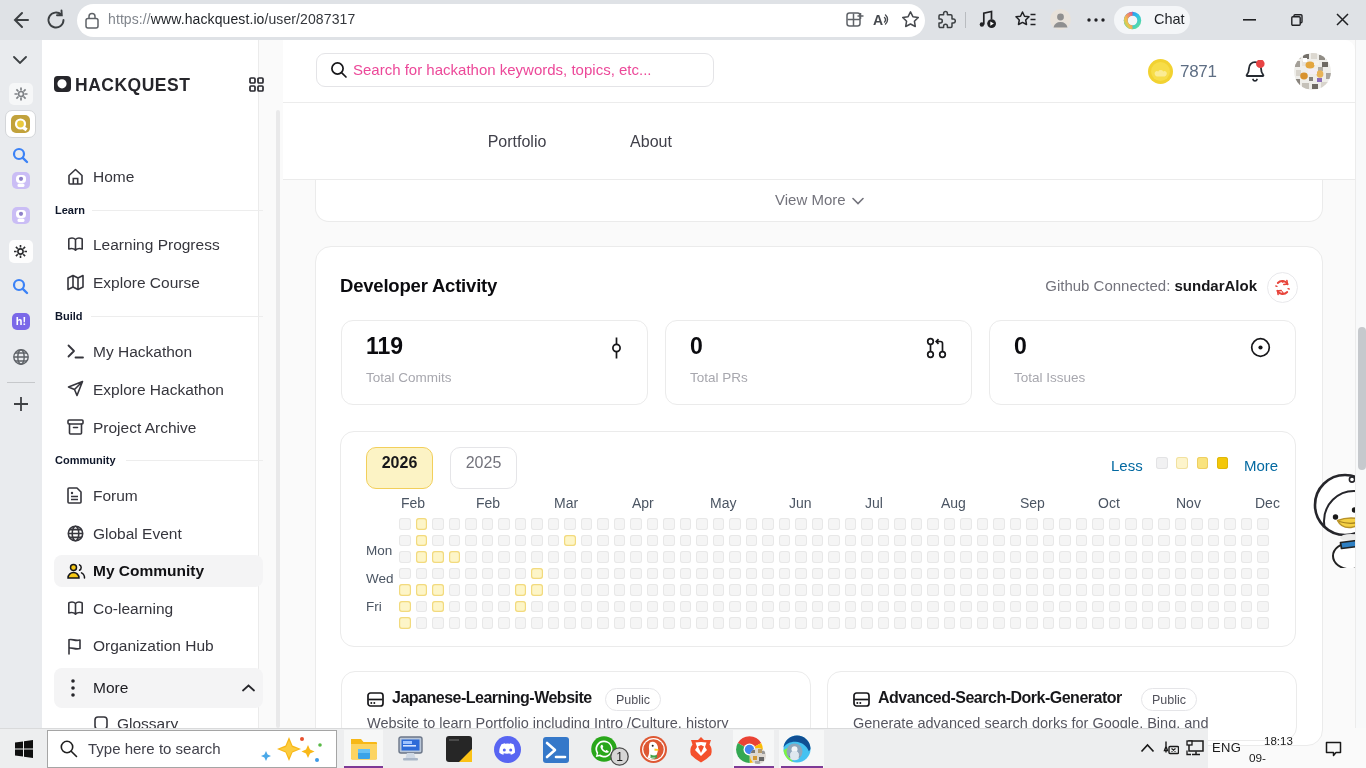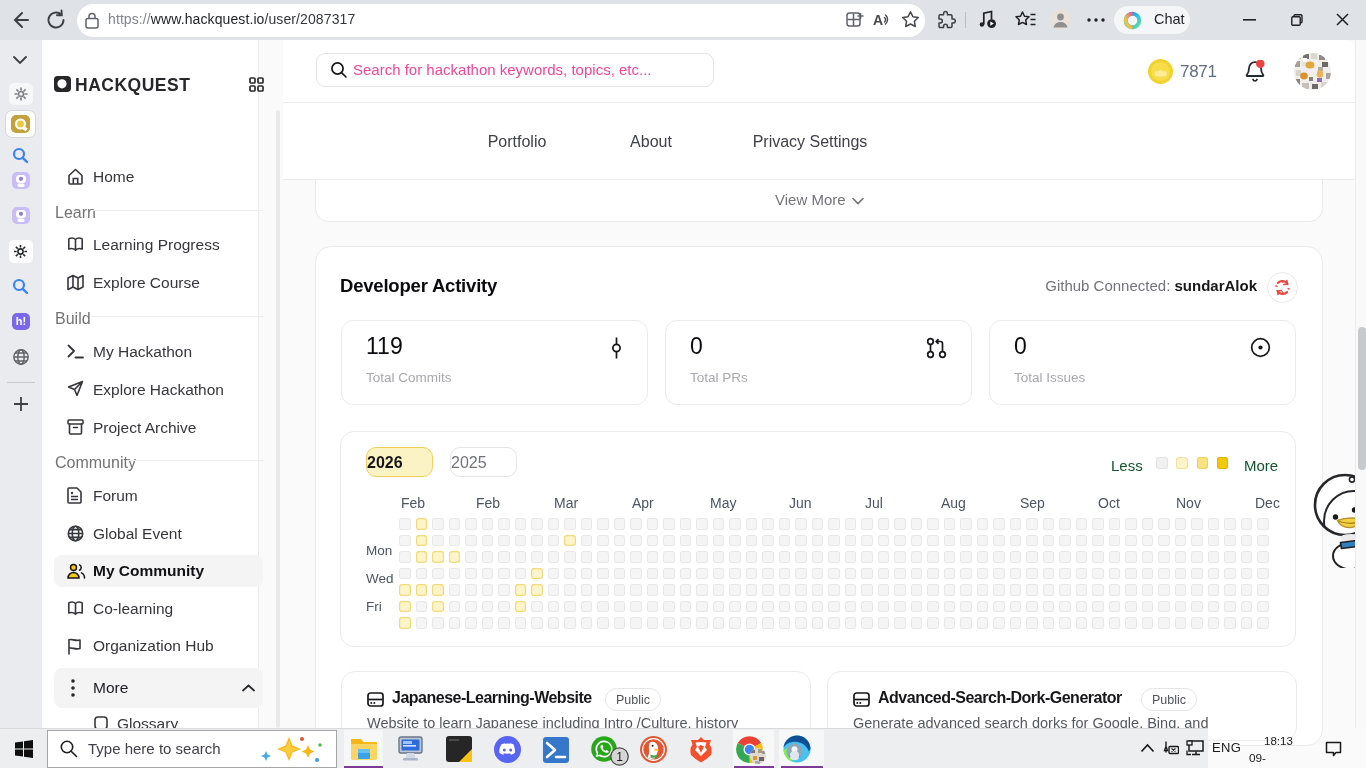"Privacy Settings" div.tab { html: <div>Privacy Settings</div> -> none }
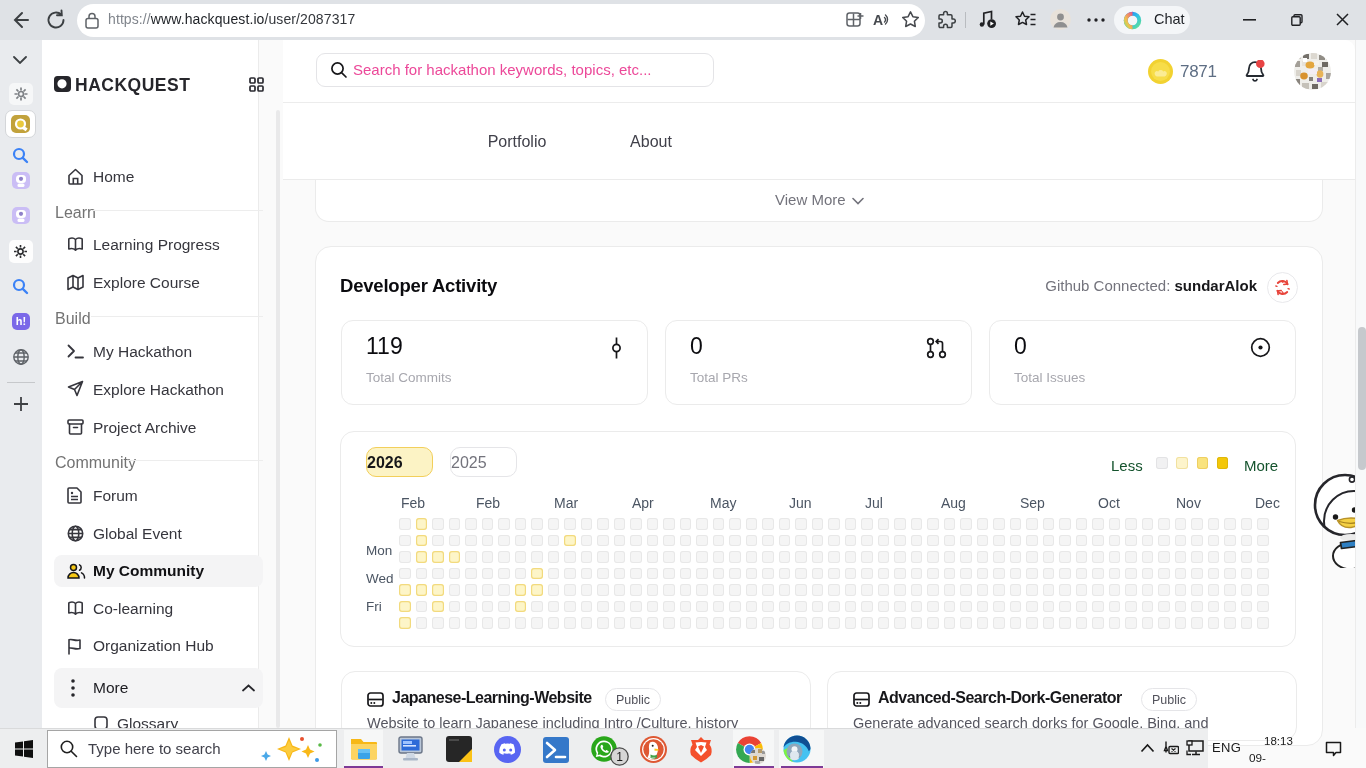"Learn" .navlbl { color: #737373 -> #0f172a; font-size: 16px -> 11px; font-weight: normal -> bold }
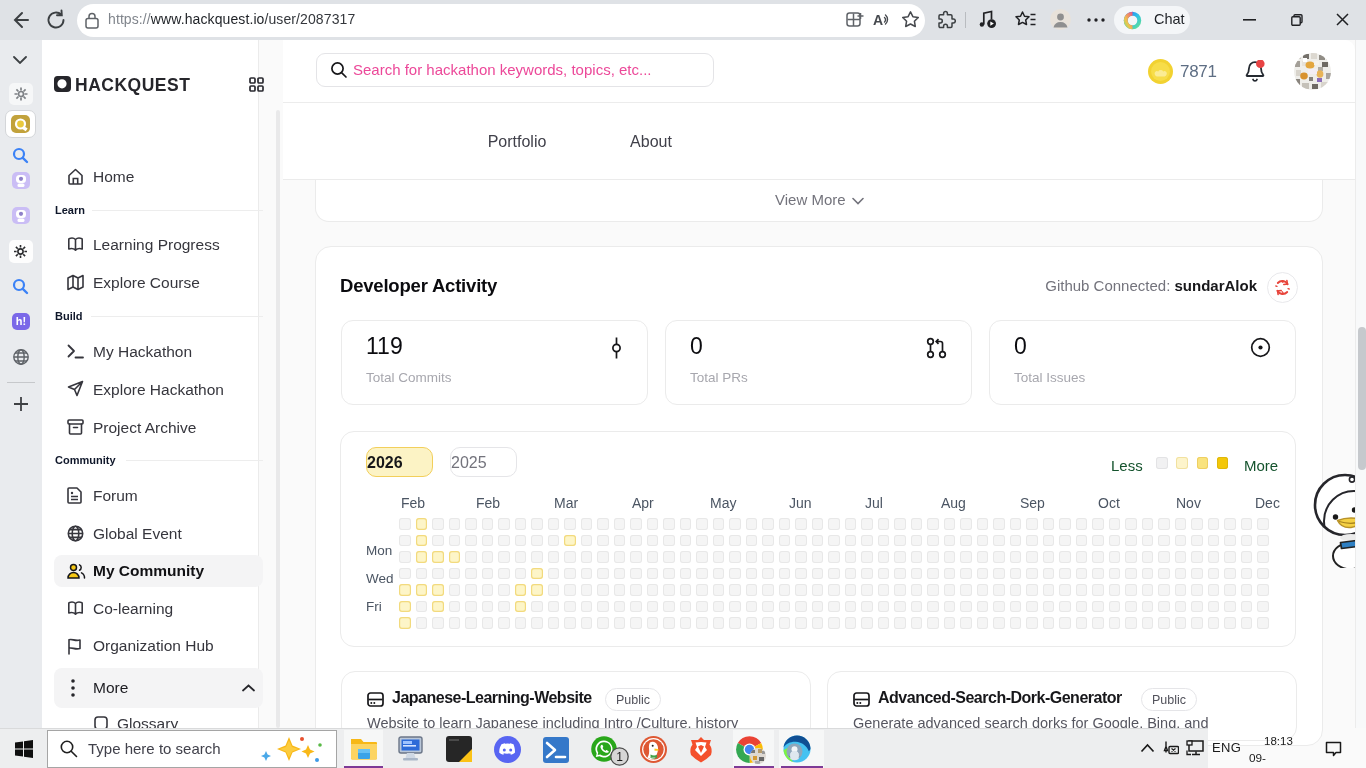"119" .statbox .num { font-weight: 400 -> 700 }
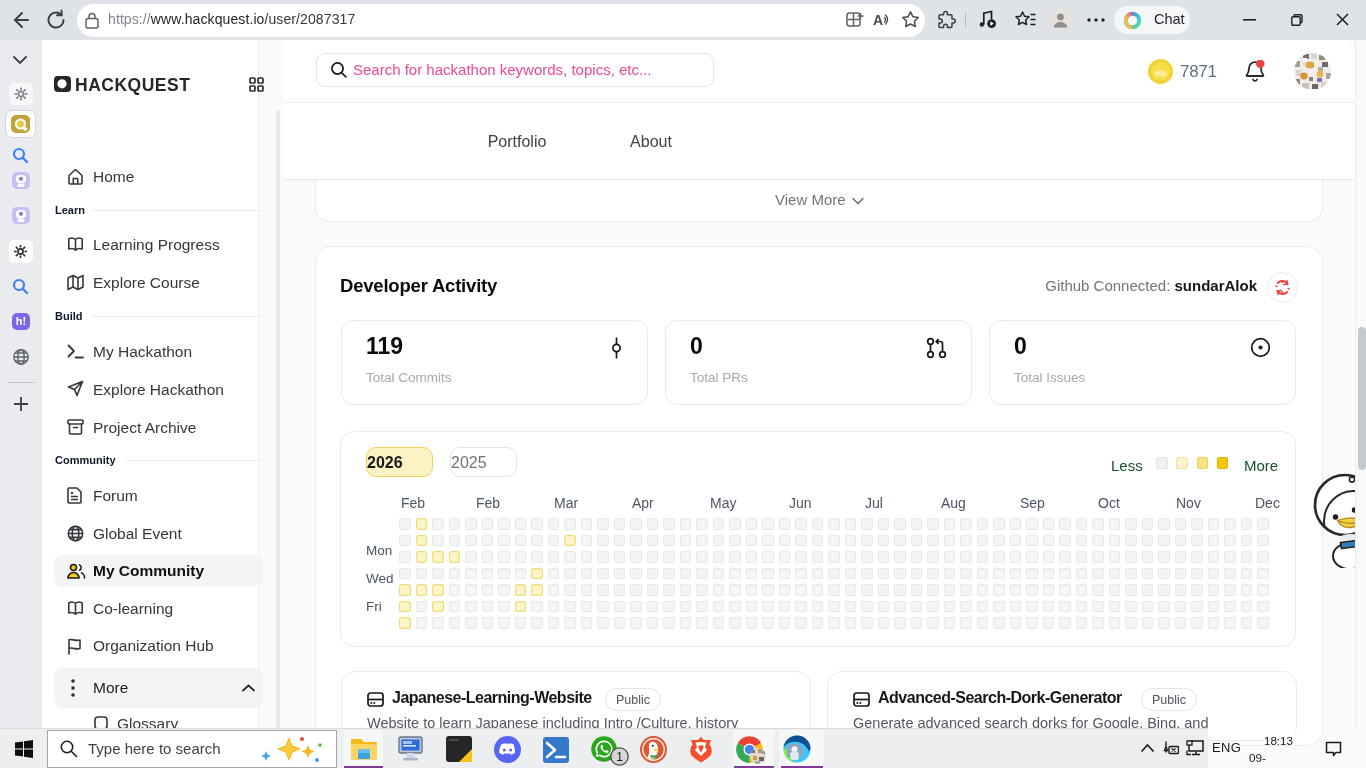"2026" .yrbtn { height: 30px -> 42px; text-align: left -> center }
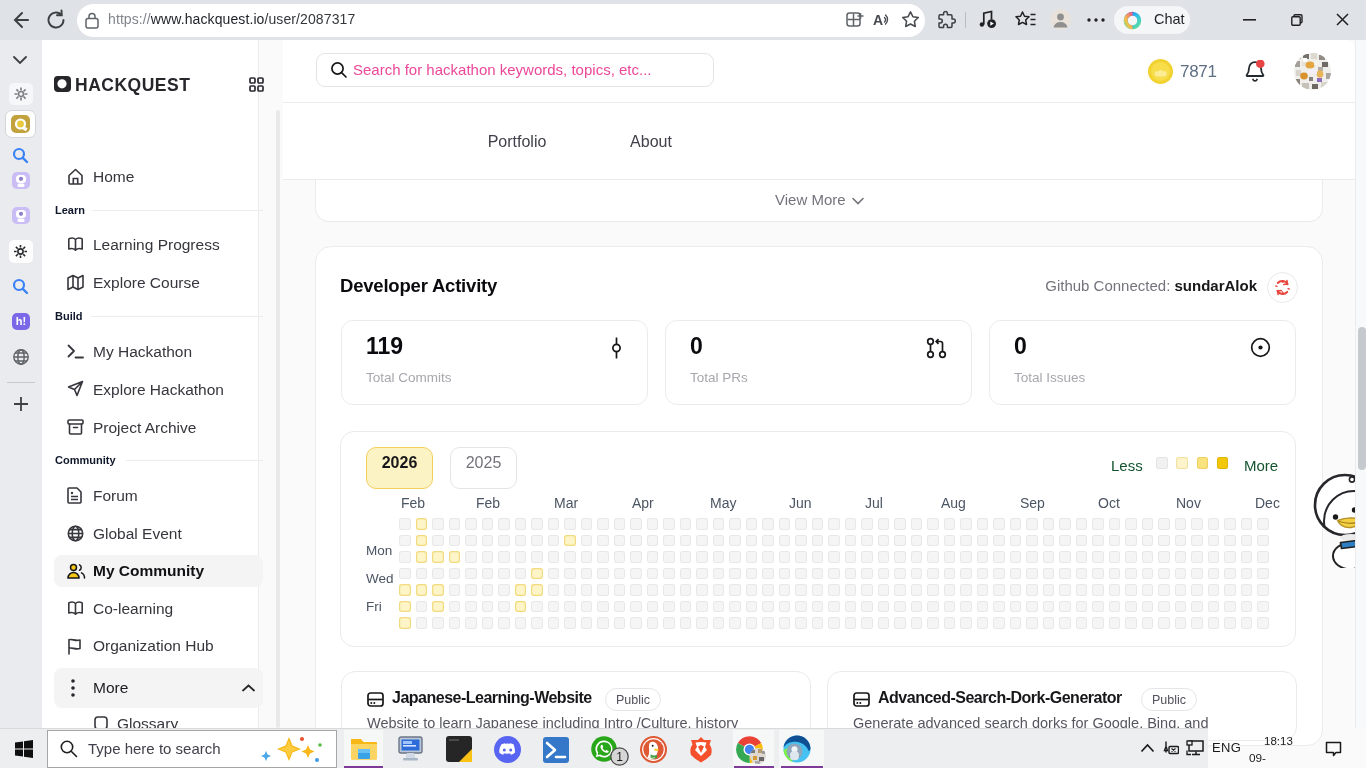"Less" .lg { color: #14532d -> #0369a1 }
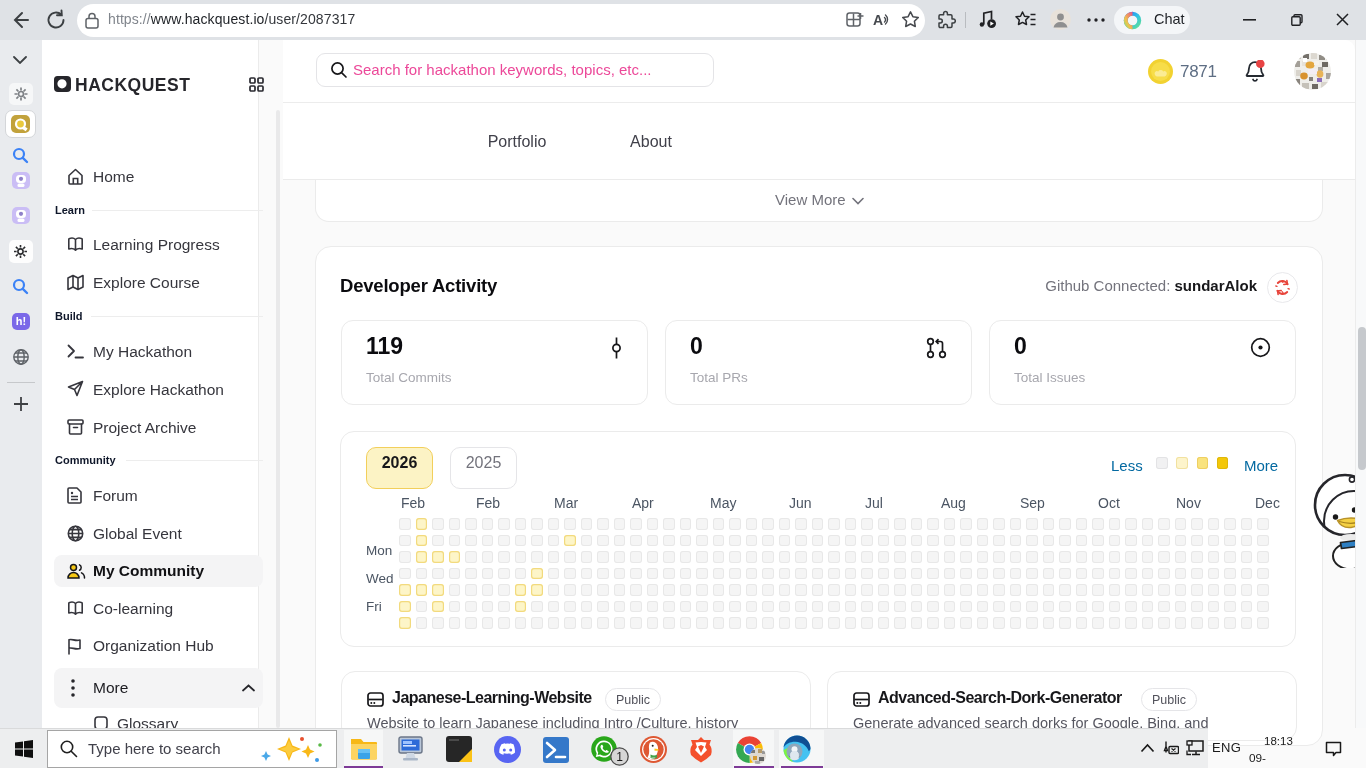"Website to learn Japanese including" div.dsc { text: Japanese -> Portfolio }
